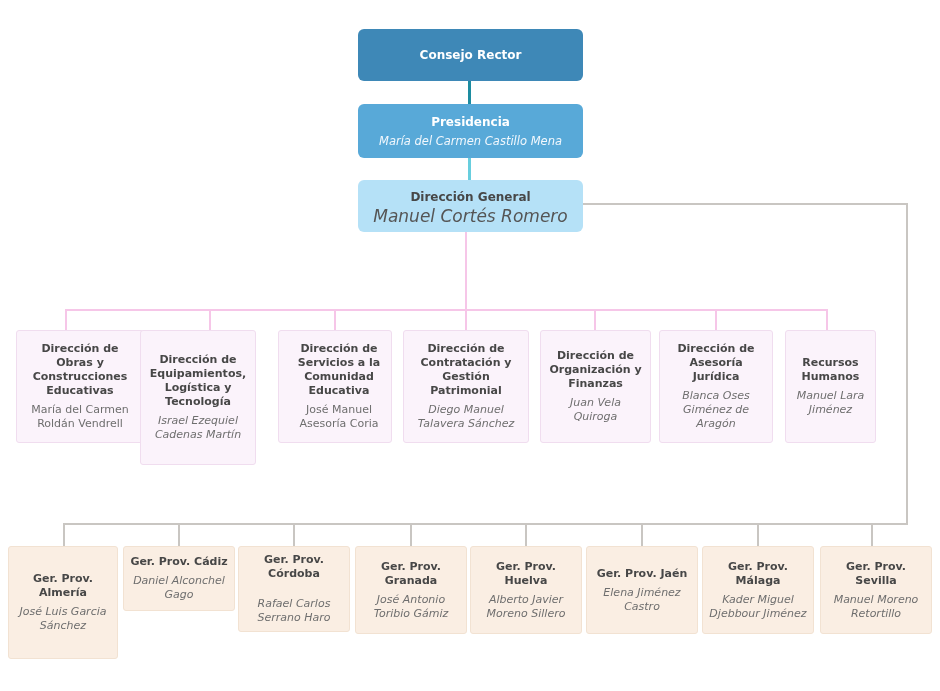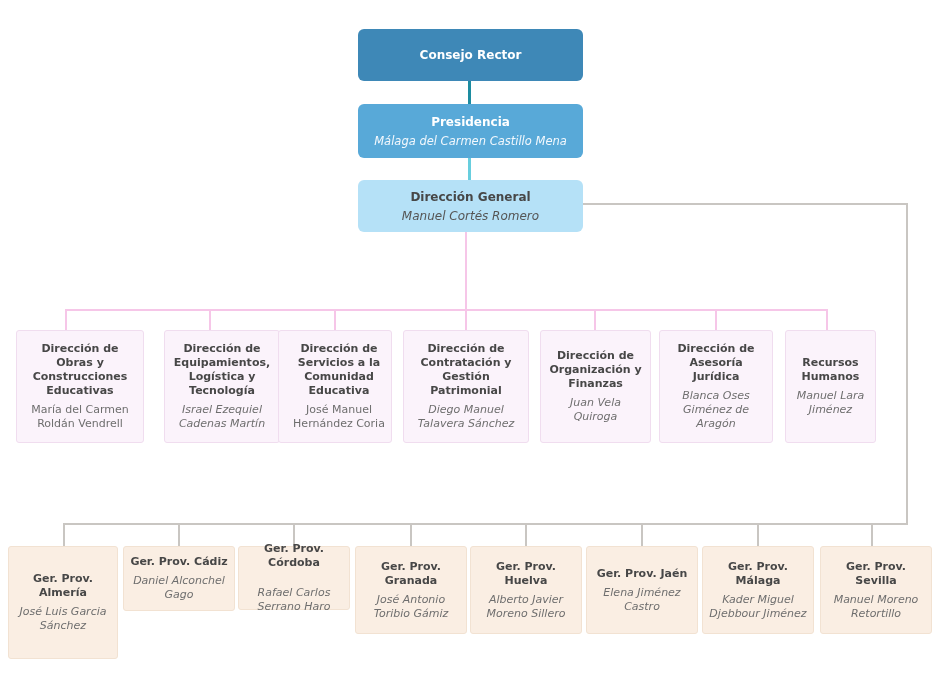"Málaga del Carmen Castillo Mena" div.person { text: Málaga -> María }
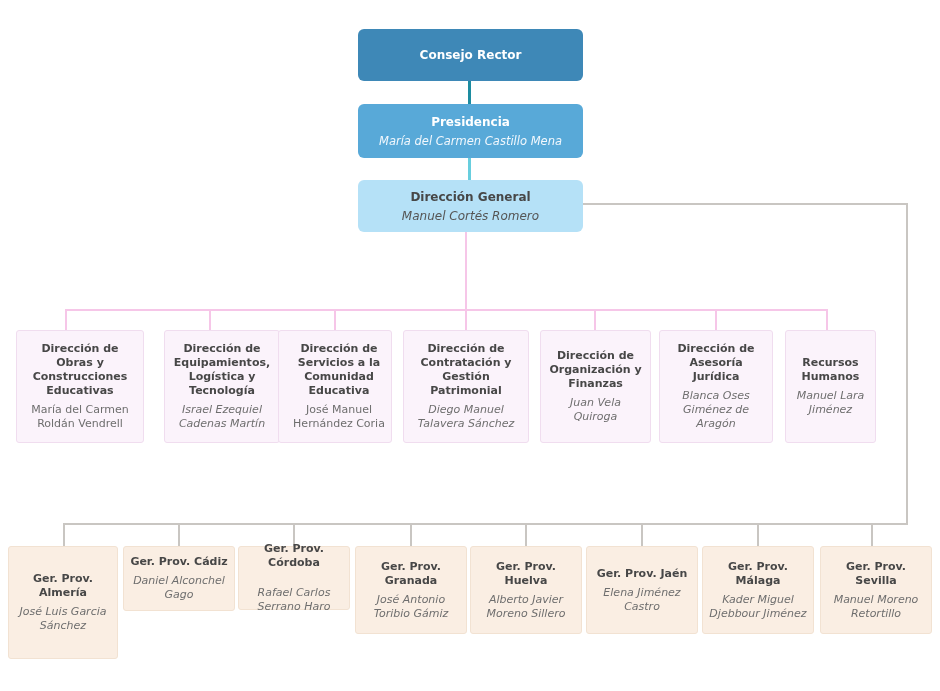"Manuel Cortés Romero" .lvl3 .person { font-size: 12px -> 17px }
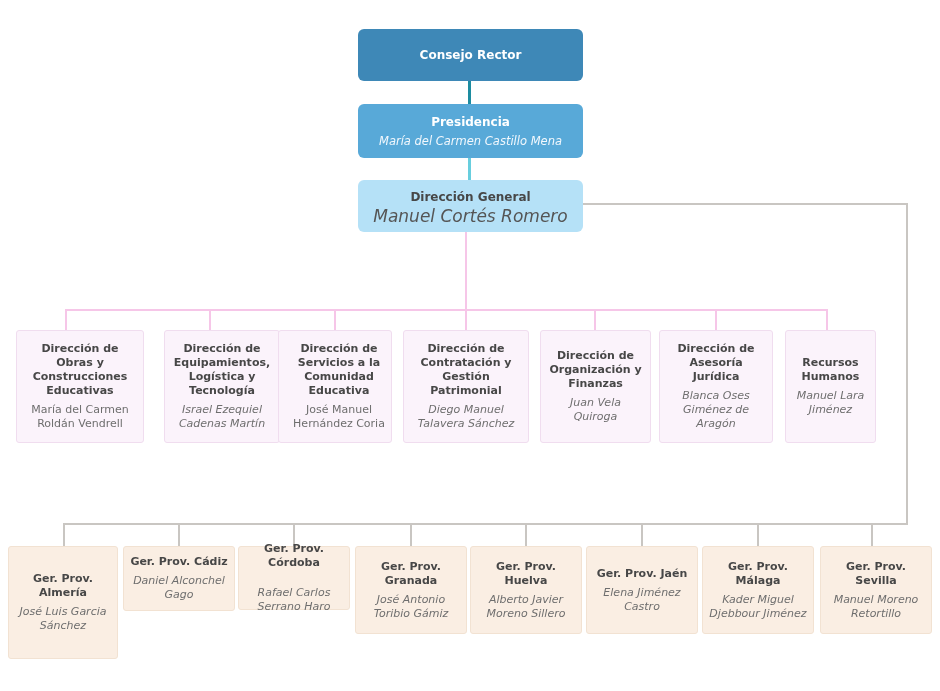"Dirección de Equipamientos, Logística y" div.node { height: 113px -> 135px; left: 164px -> 140px }
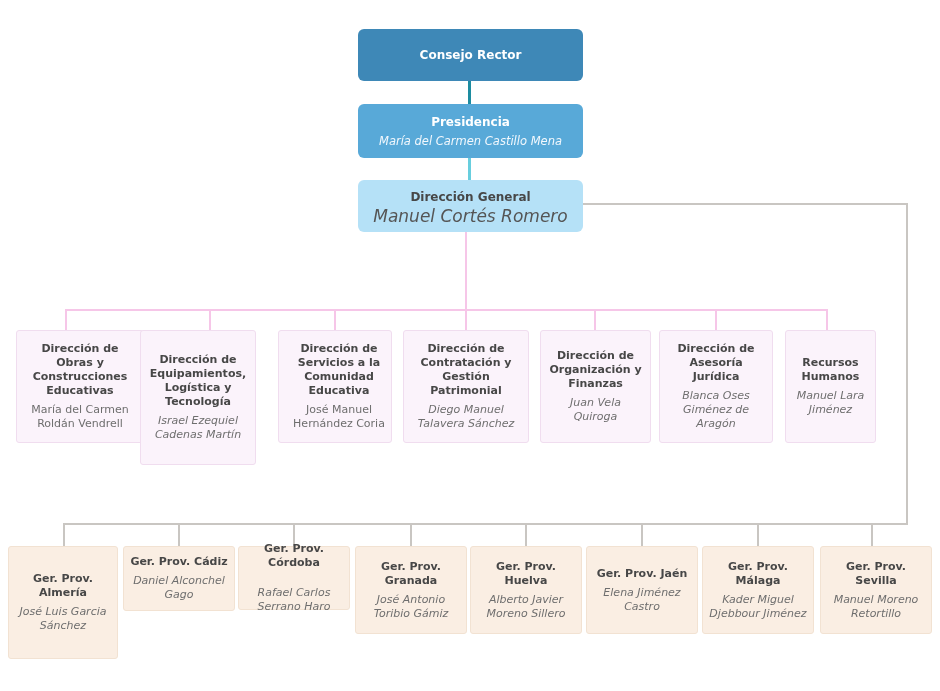"José Manuel Hernández Coria" div.person { text: Hernández -> Asesoría }
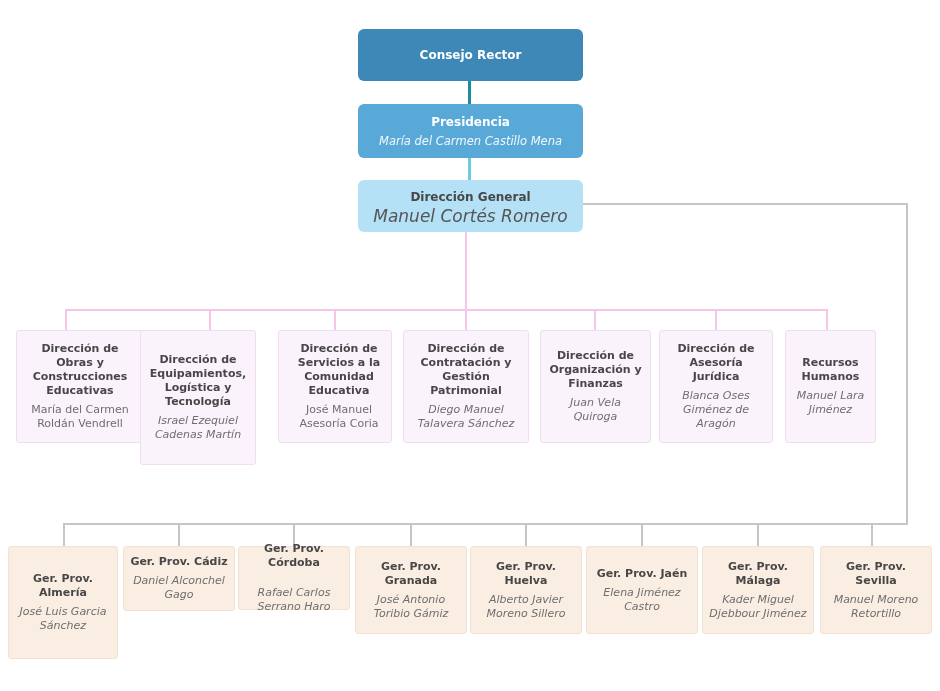"Ger. Prov. Córdoba" div.node { height: 64px -> 86px }
